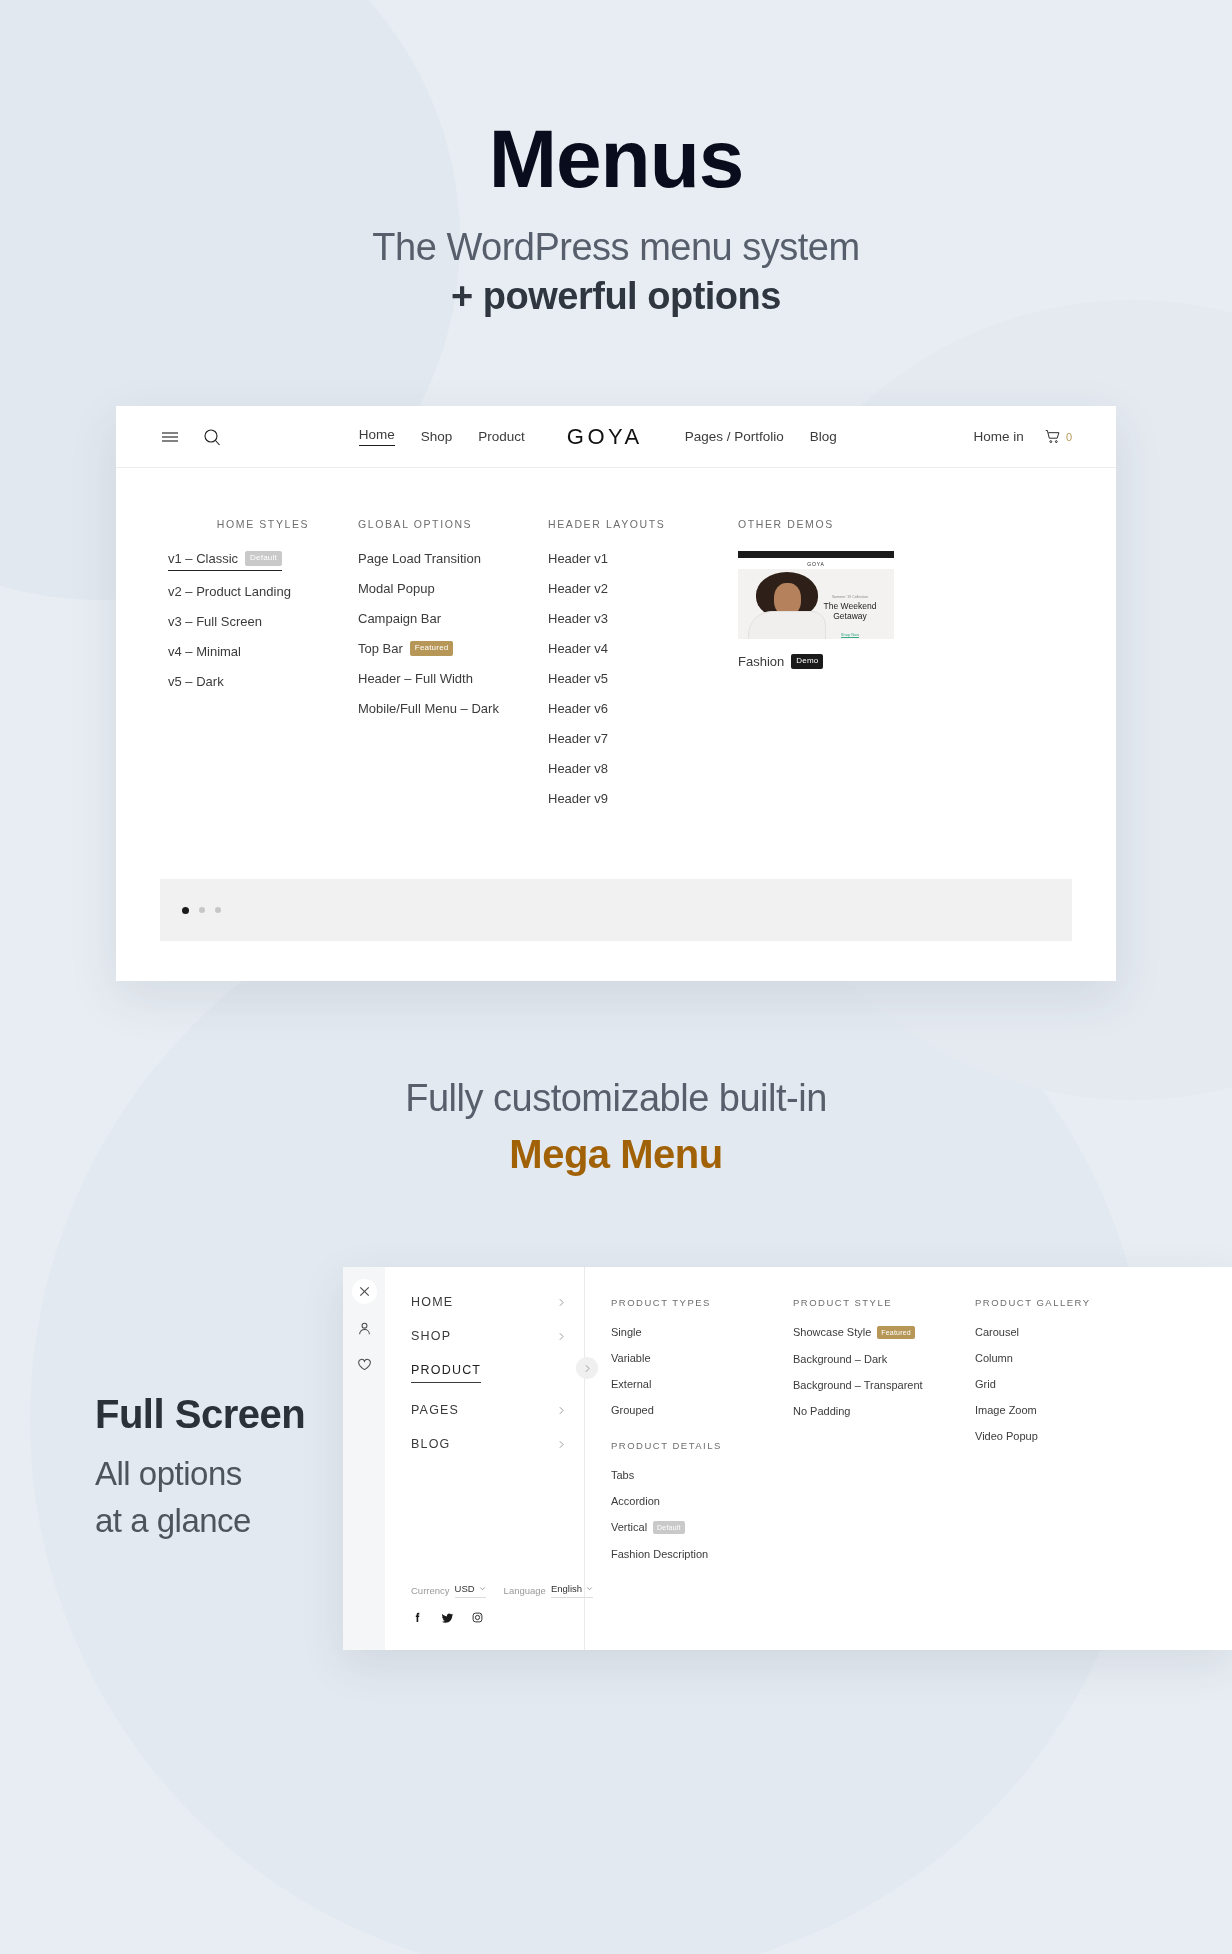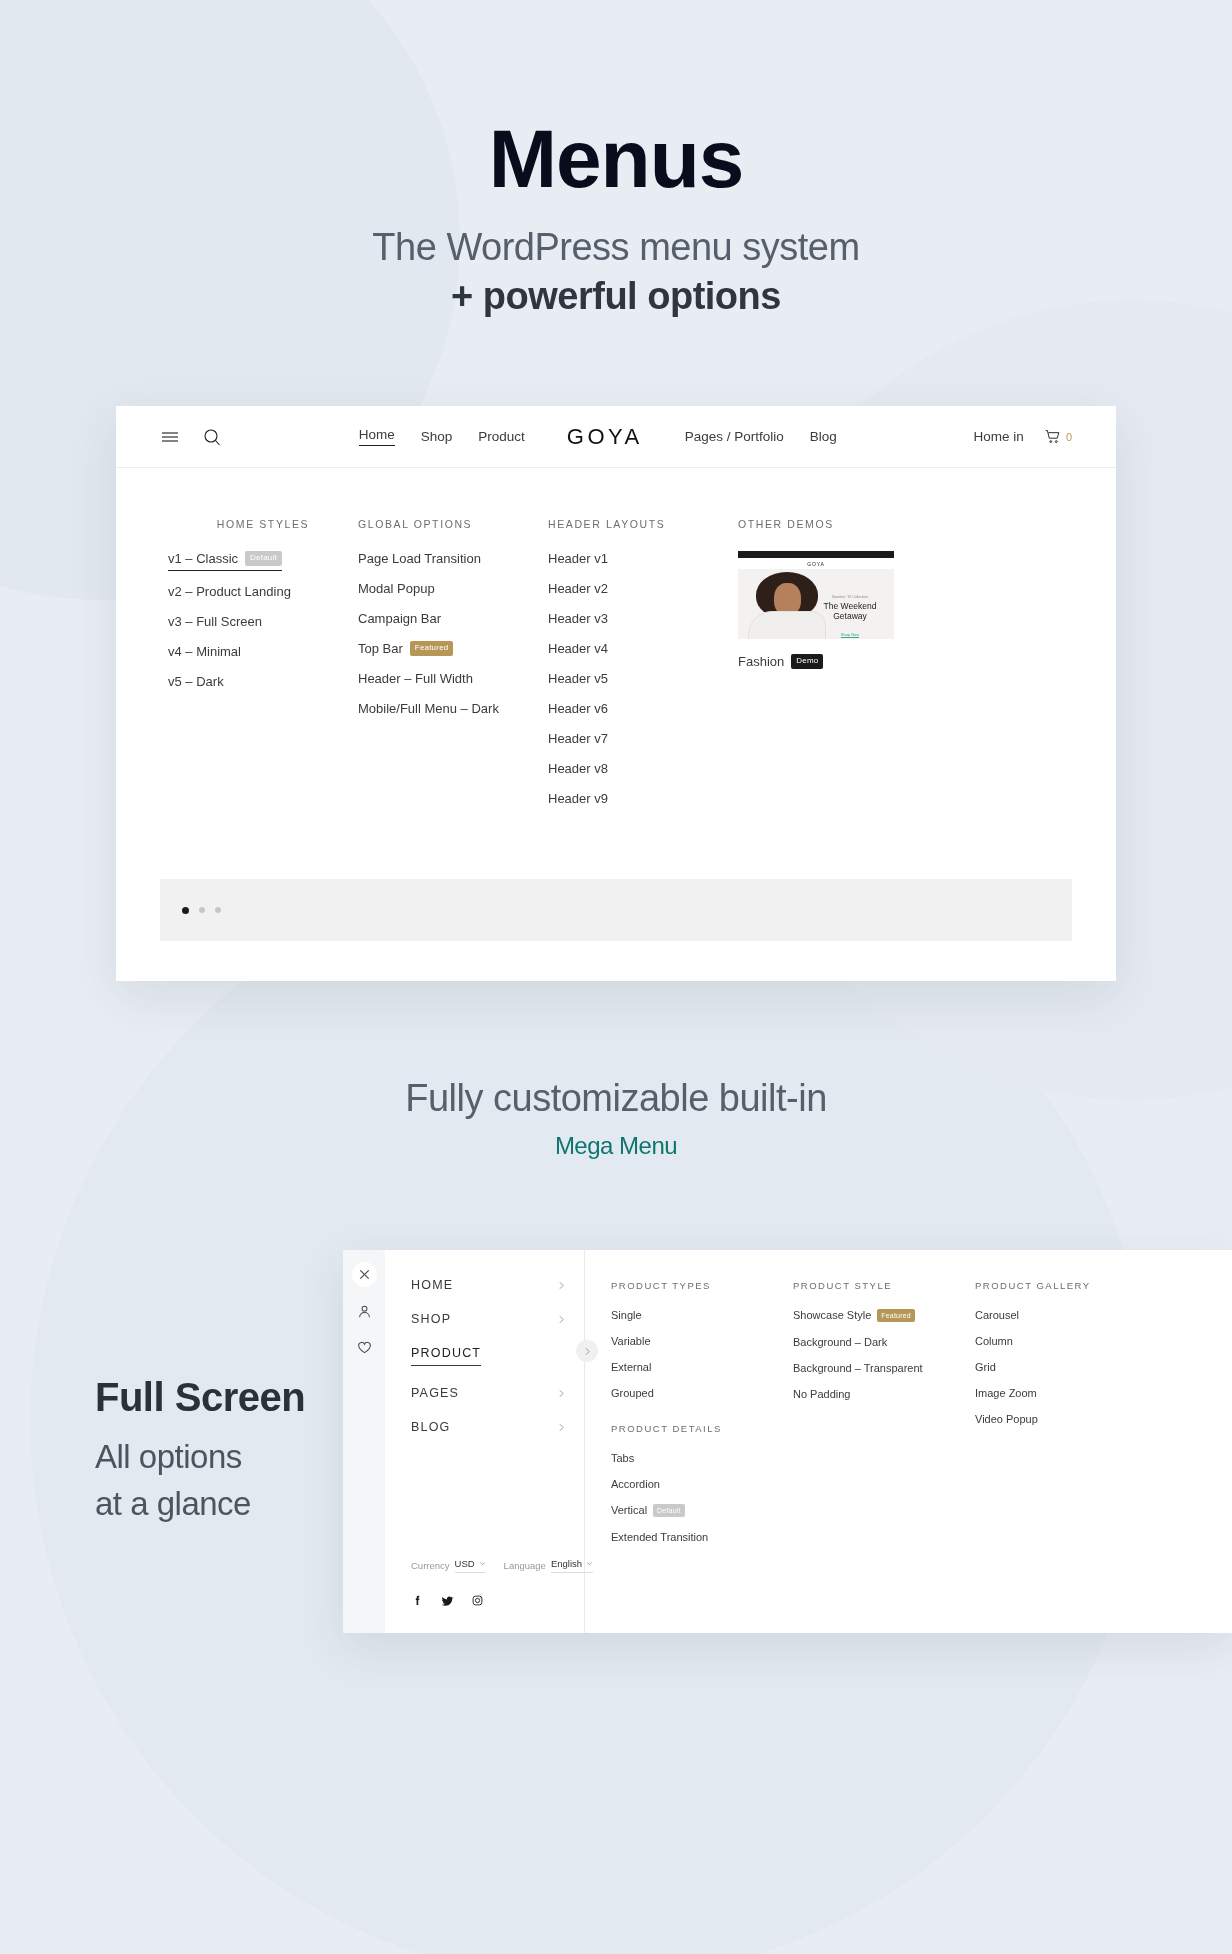"Mega Menu" .mid .l2 { color: #0f766e -> #a16207; font-size: 24px -> 40px; font-weight: 400 -> 700 }
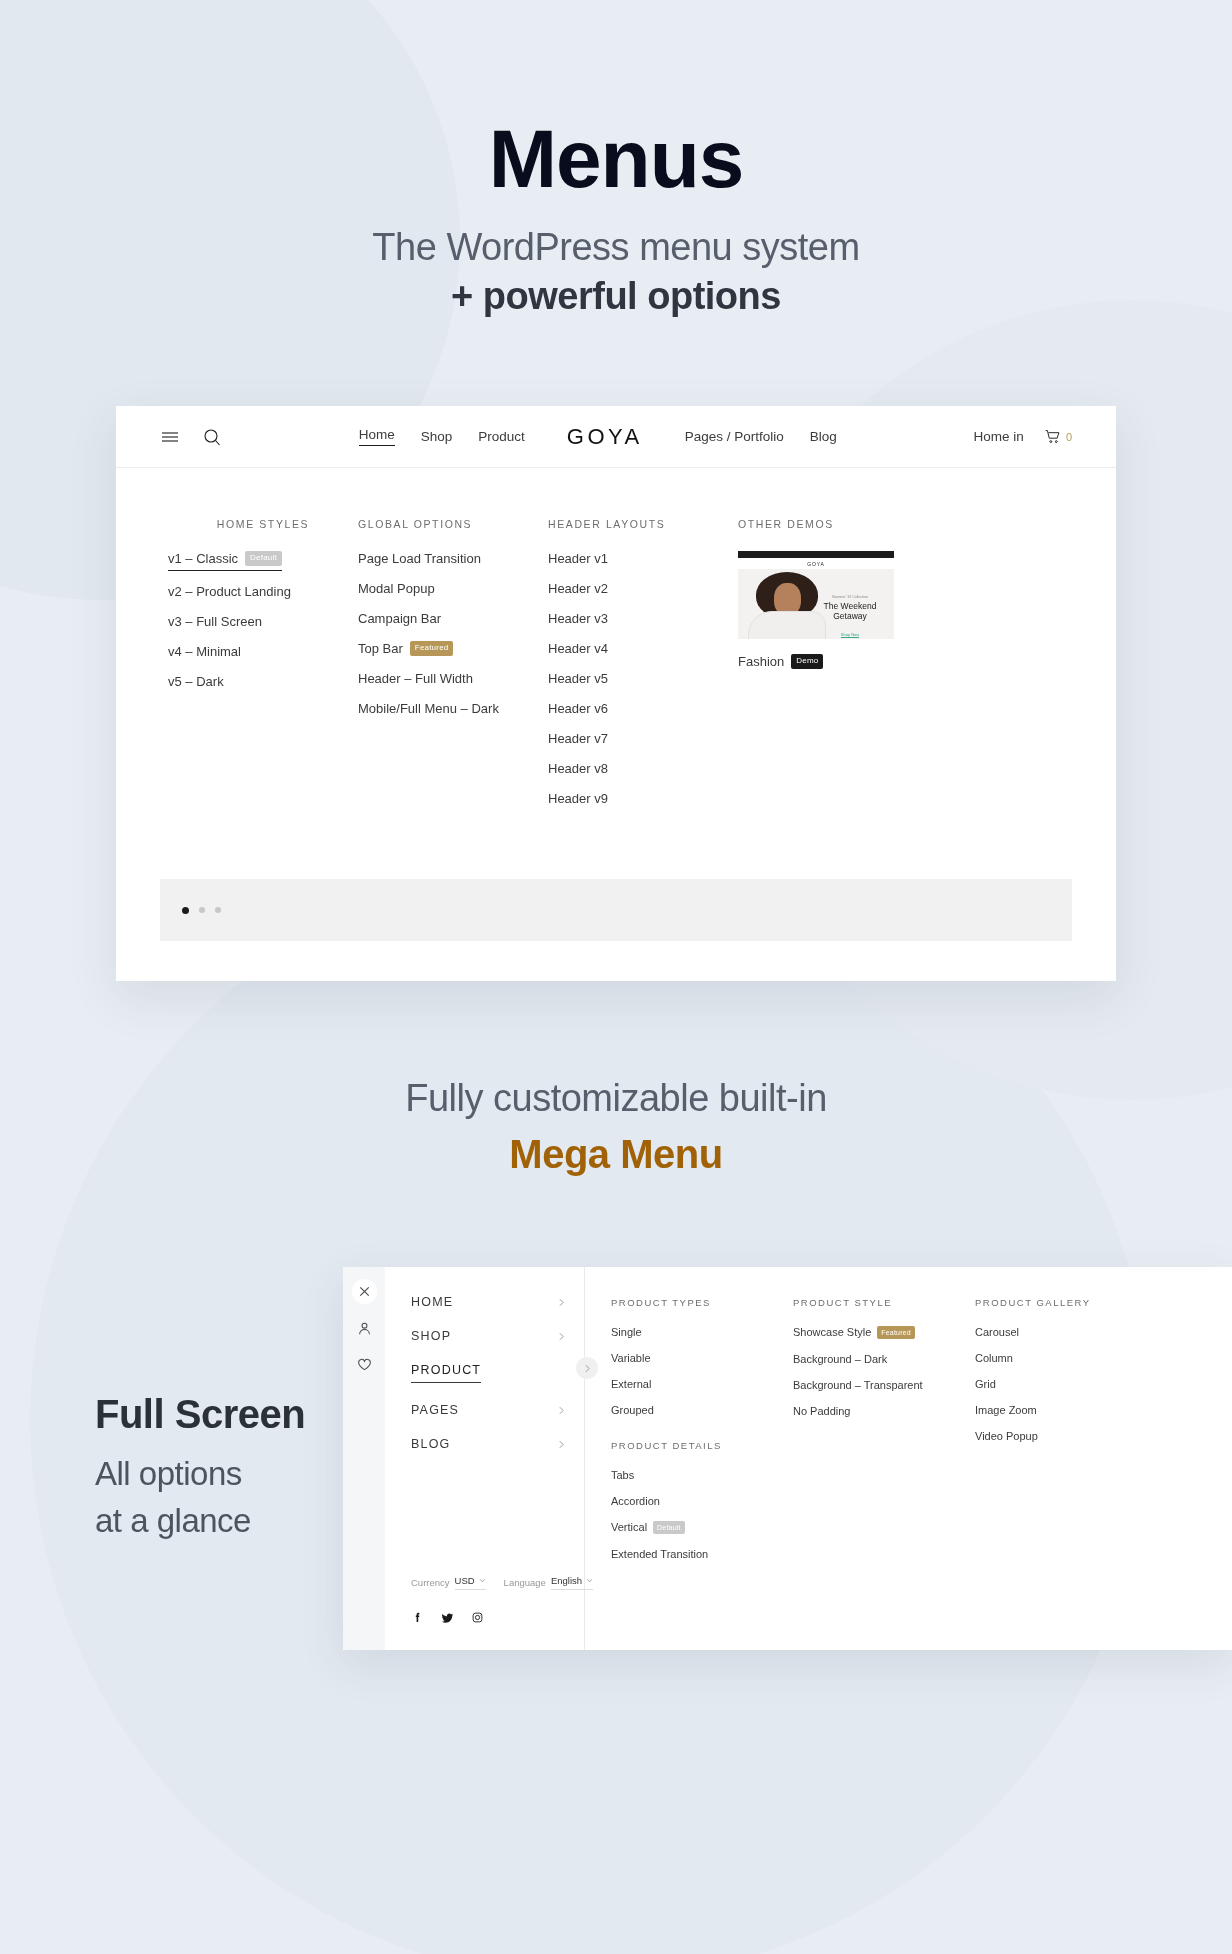"Extended Transition" div.fs-li { text: Extended Transition -> Fashion Description }
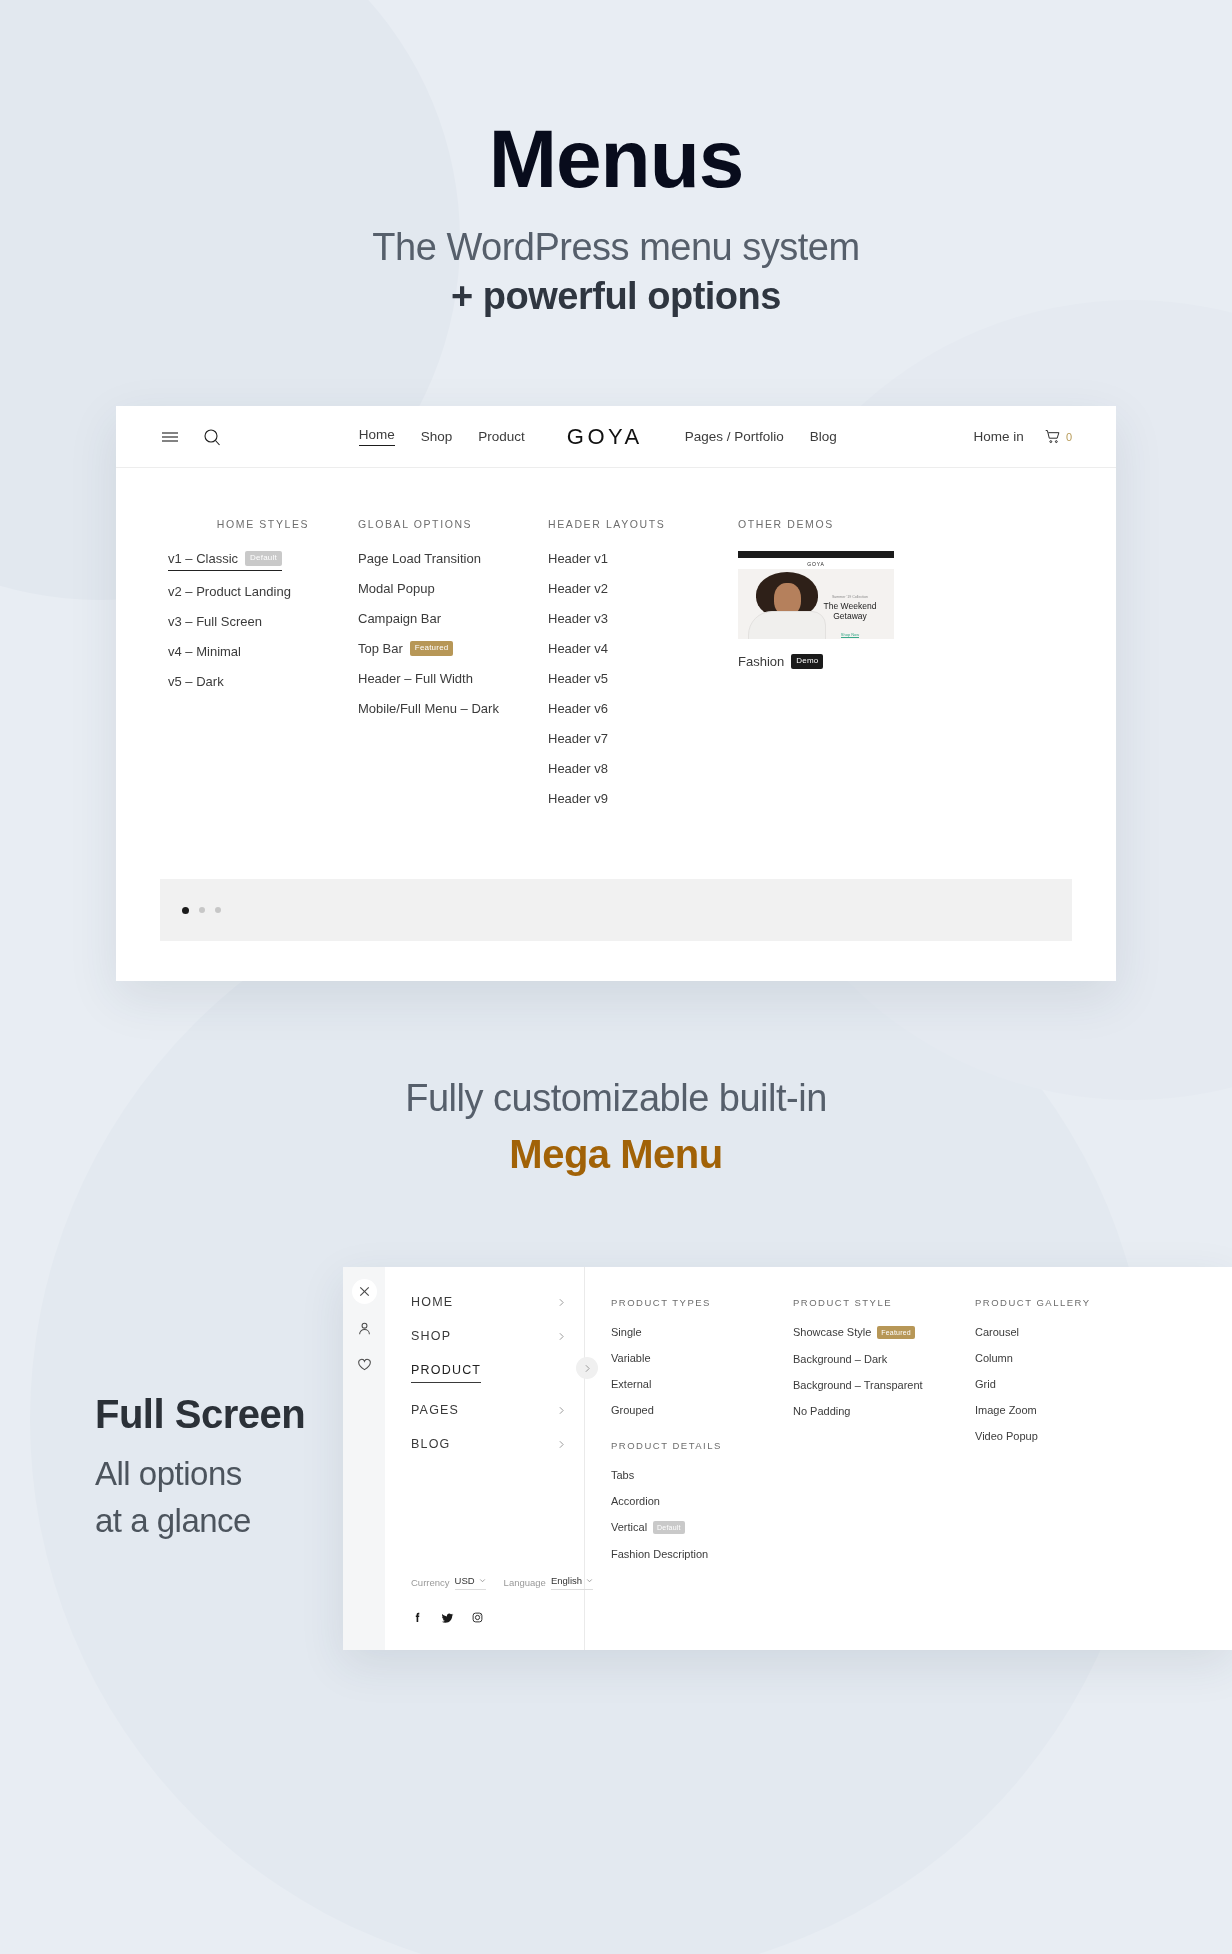"Currency" .selectors { margin-bottom: 20px -> 12px }
